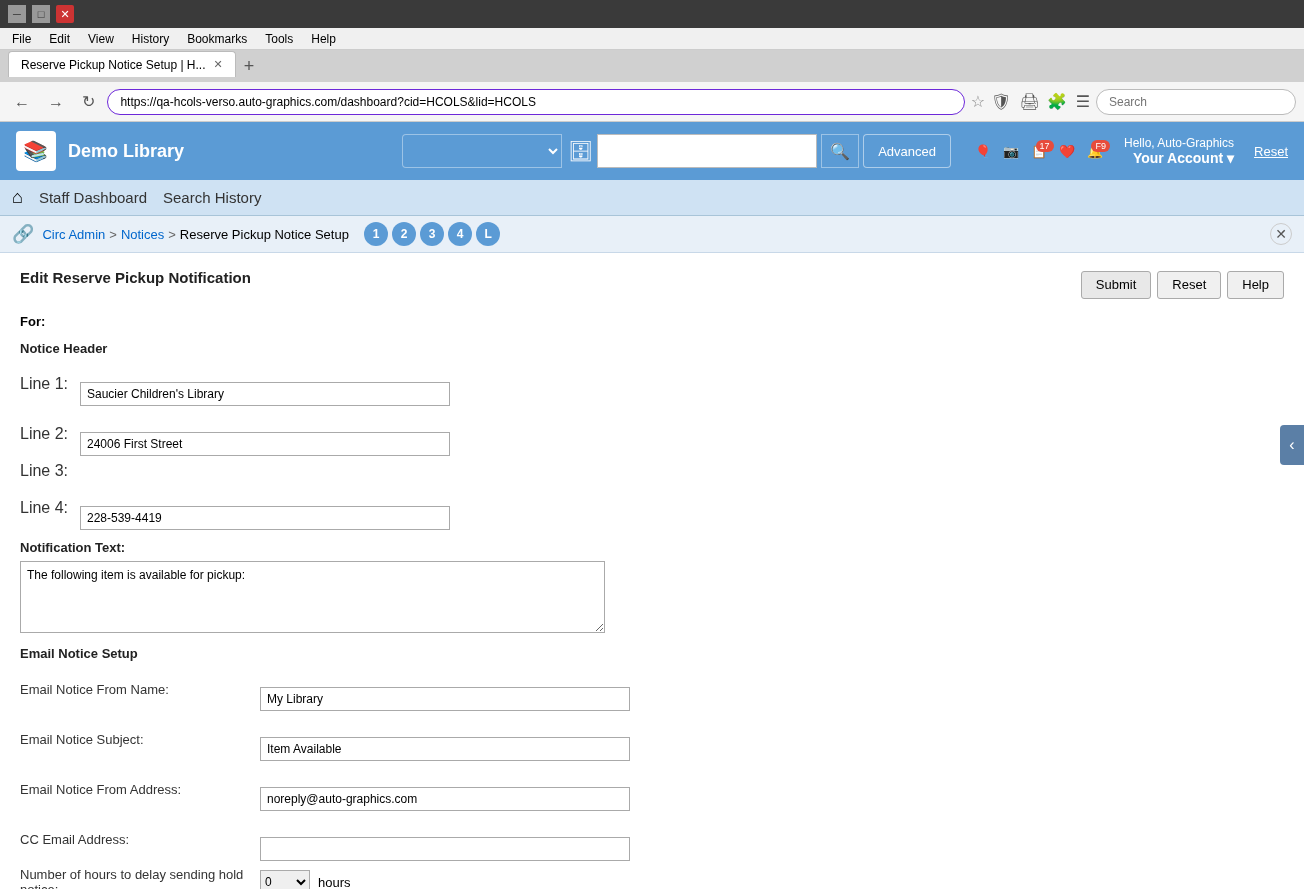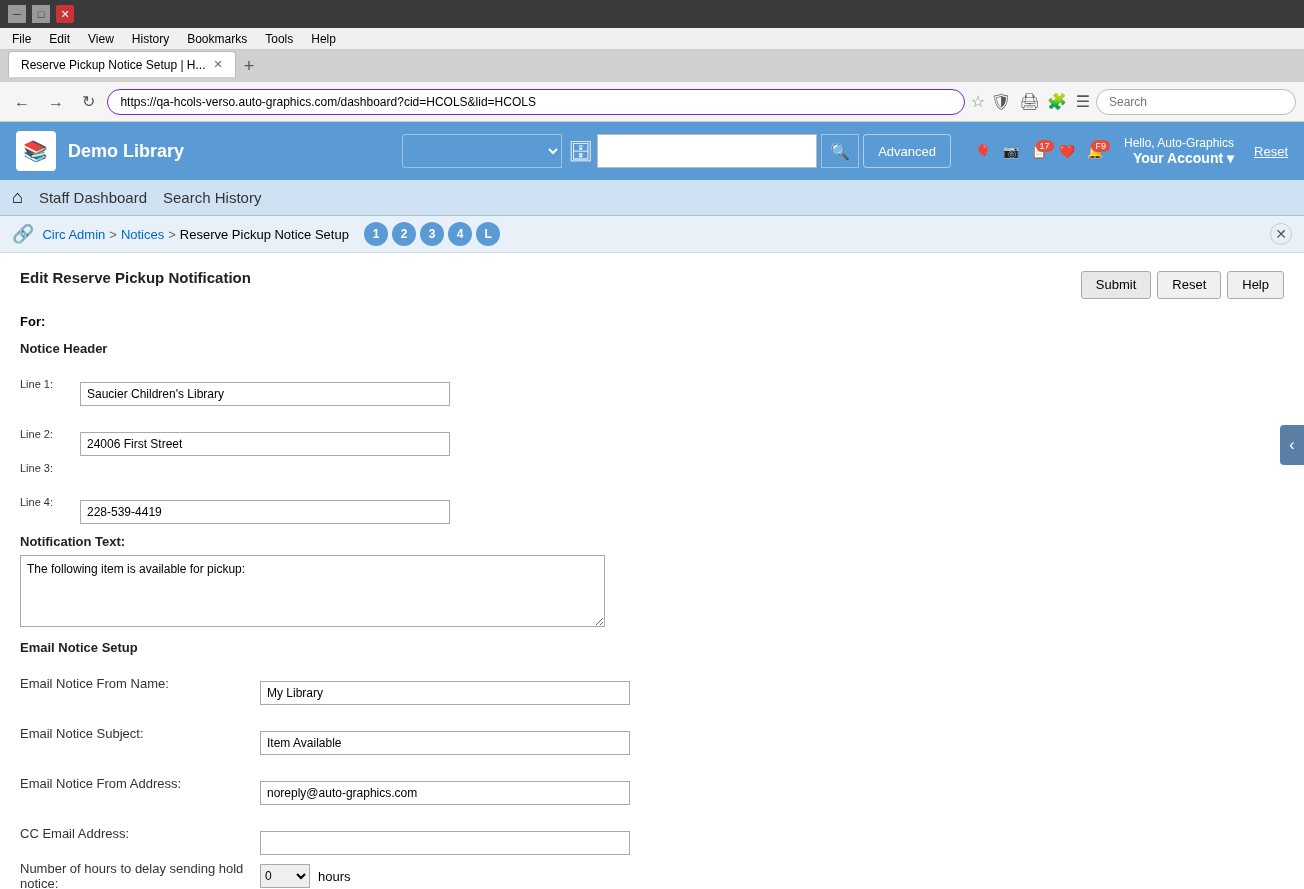"Line 1:" .field-label-sm { font-size: 11px -> 16px }
